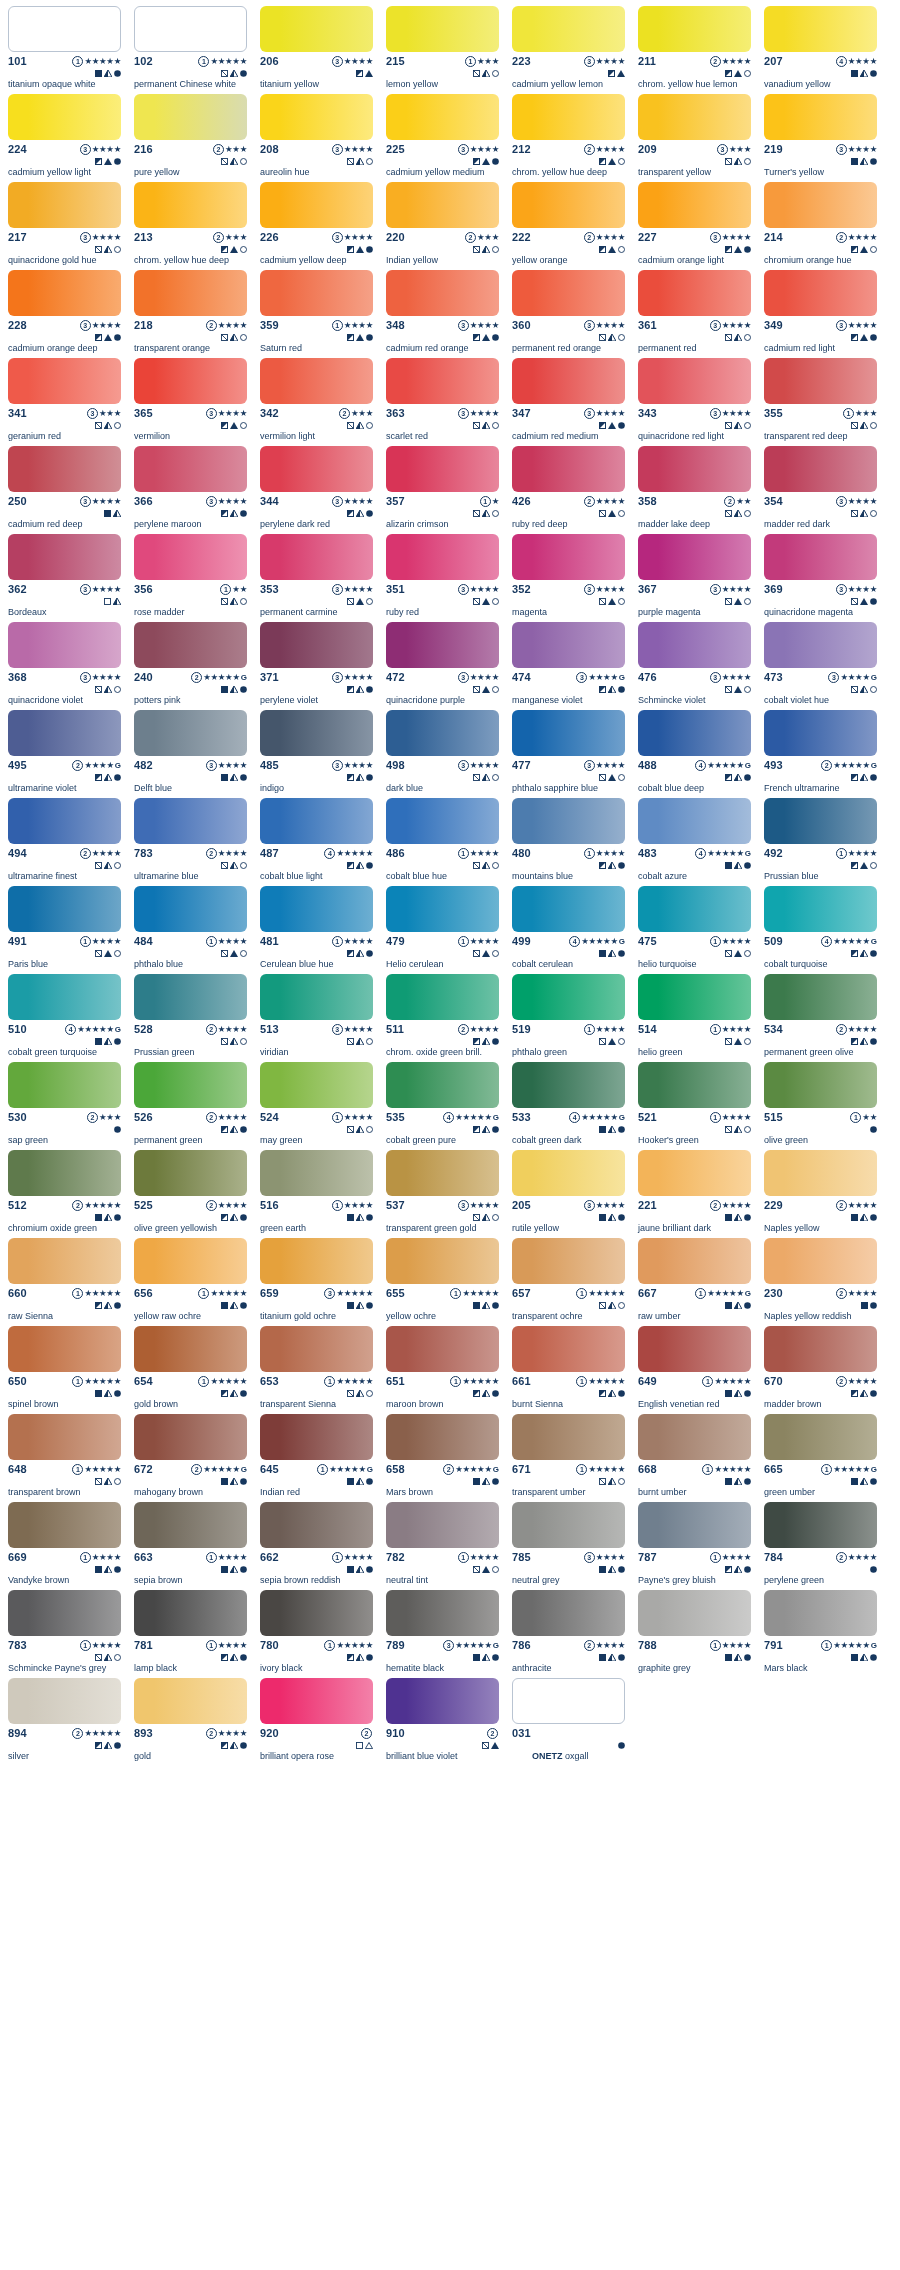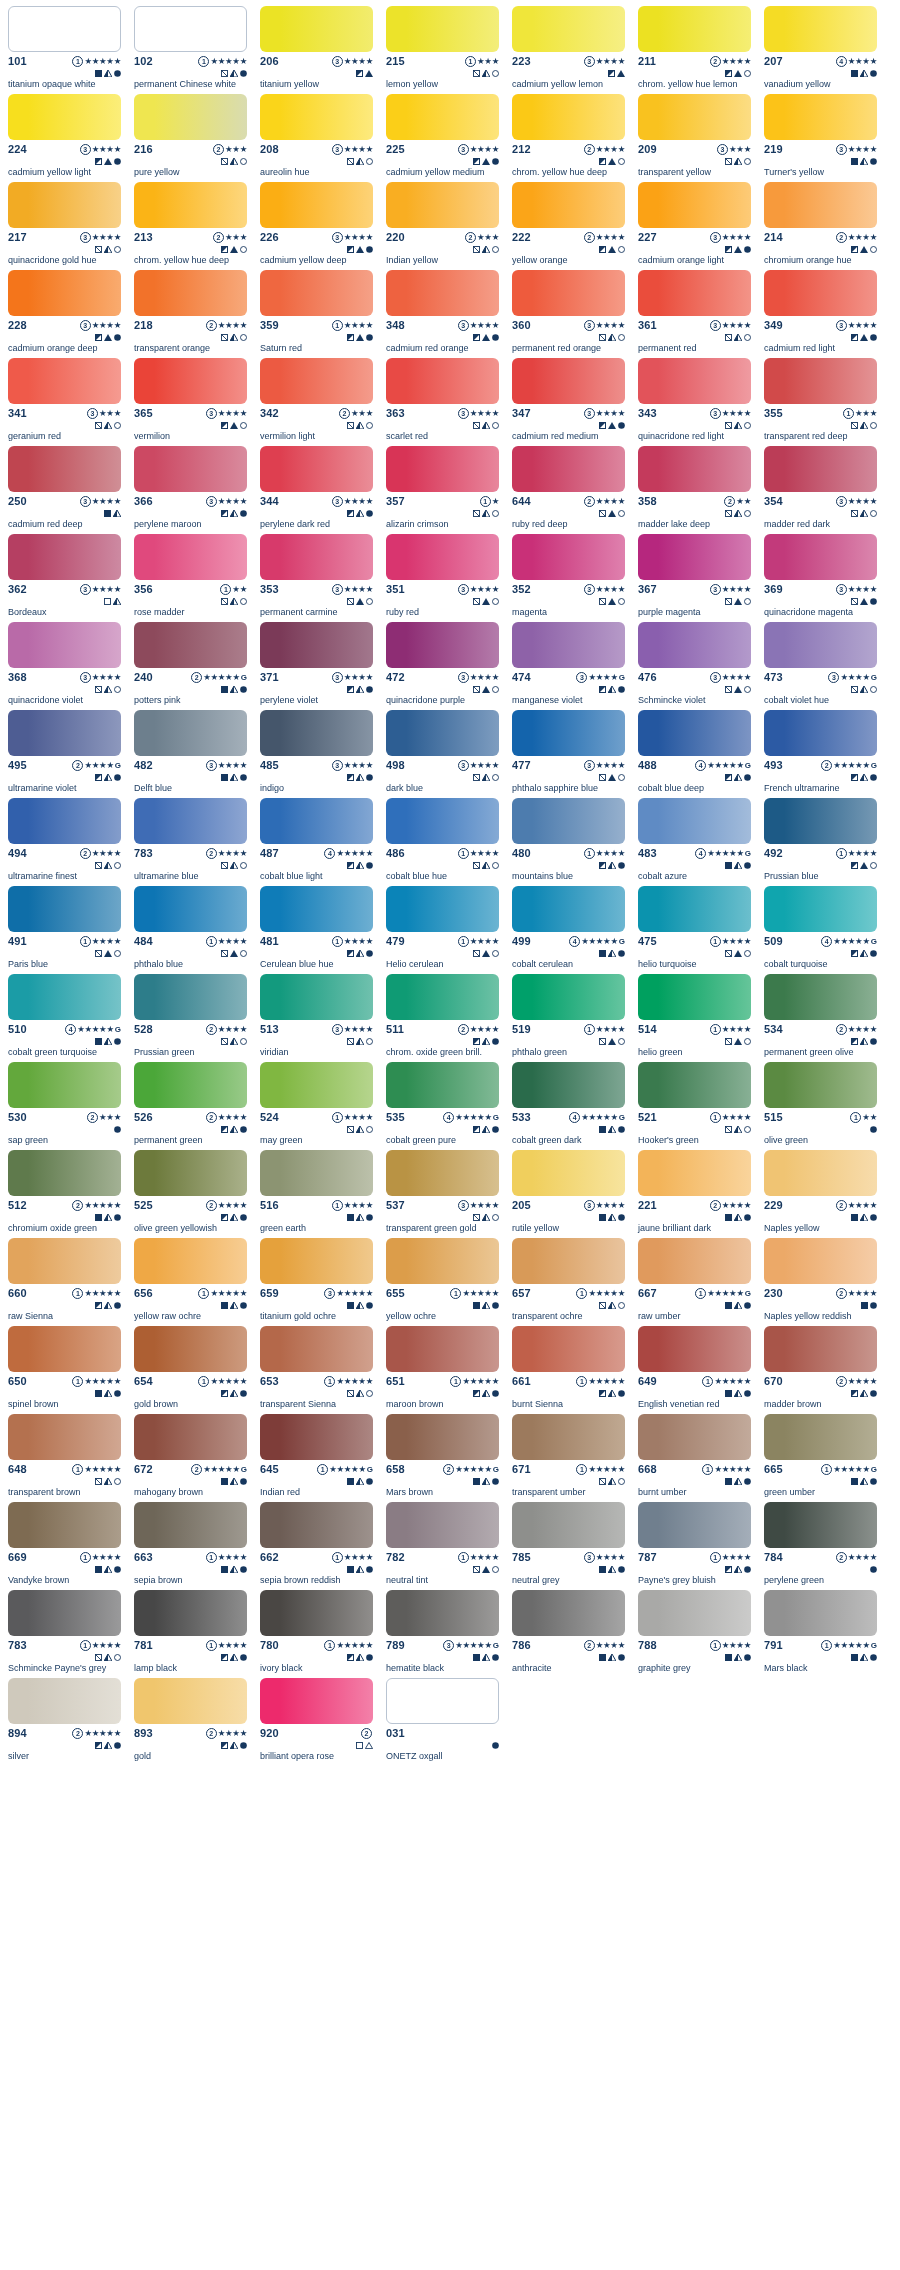"644" span.code { text: 644 -> 426 }
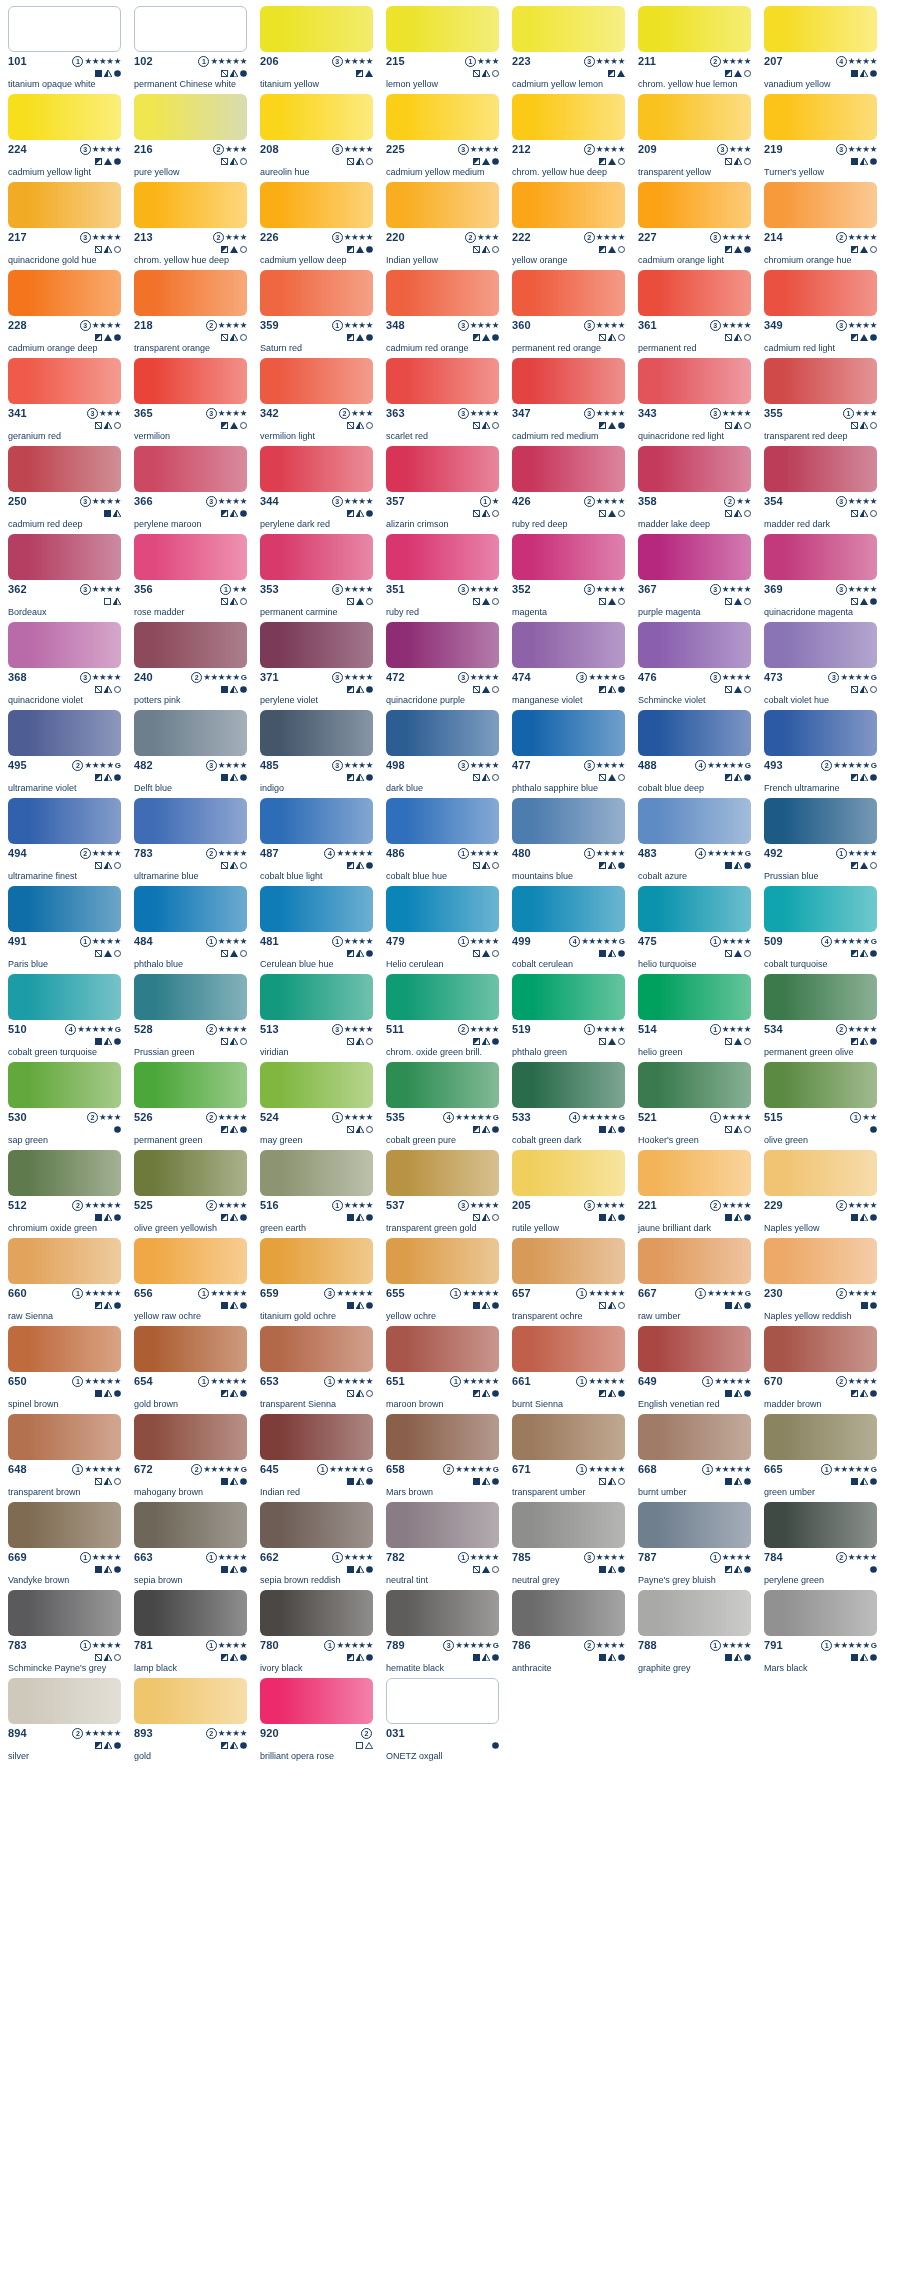"910" div.cell { html: none -> <div> <div></div> <div> <span>910</span> <div> <div> <span>2</span> </div> <div> <span><svg> <rect></rect> <line></line> </svg></span> <span><svg> <polygon></polygon> </svg></span> </div> </div> </div> <div>brilliant blue violet</div> </div> }
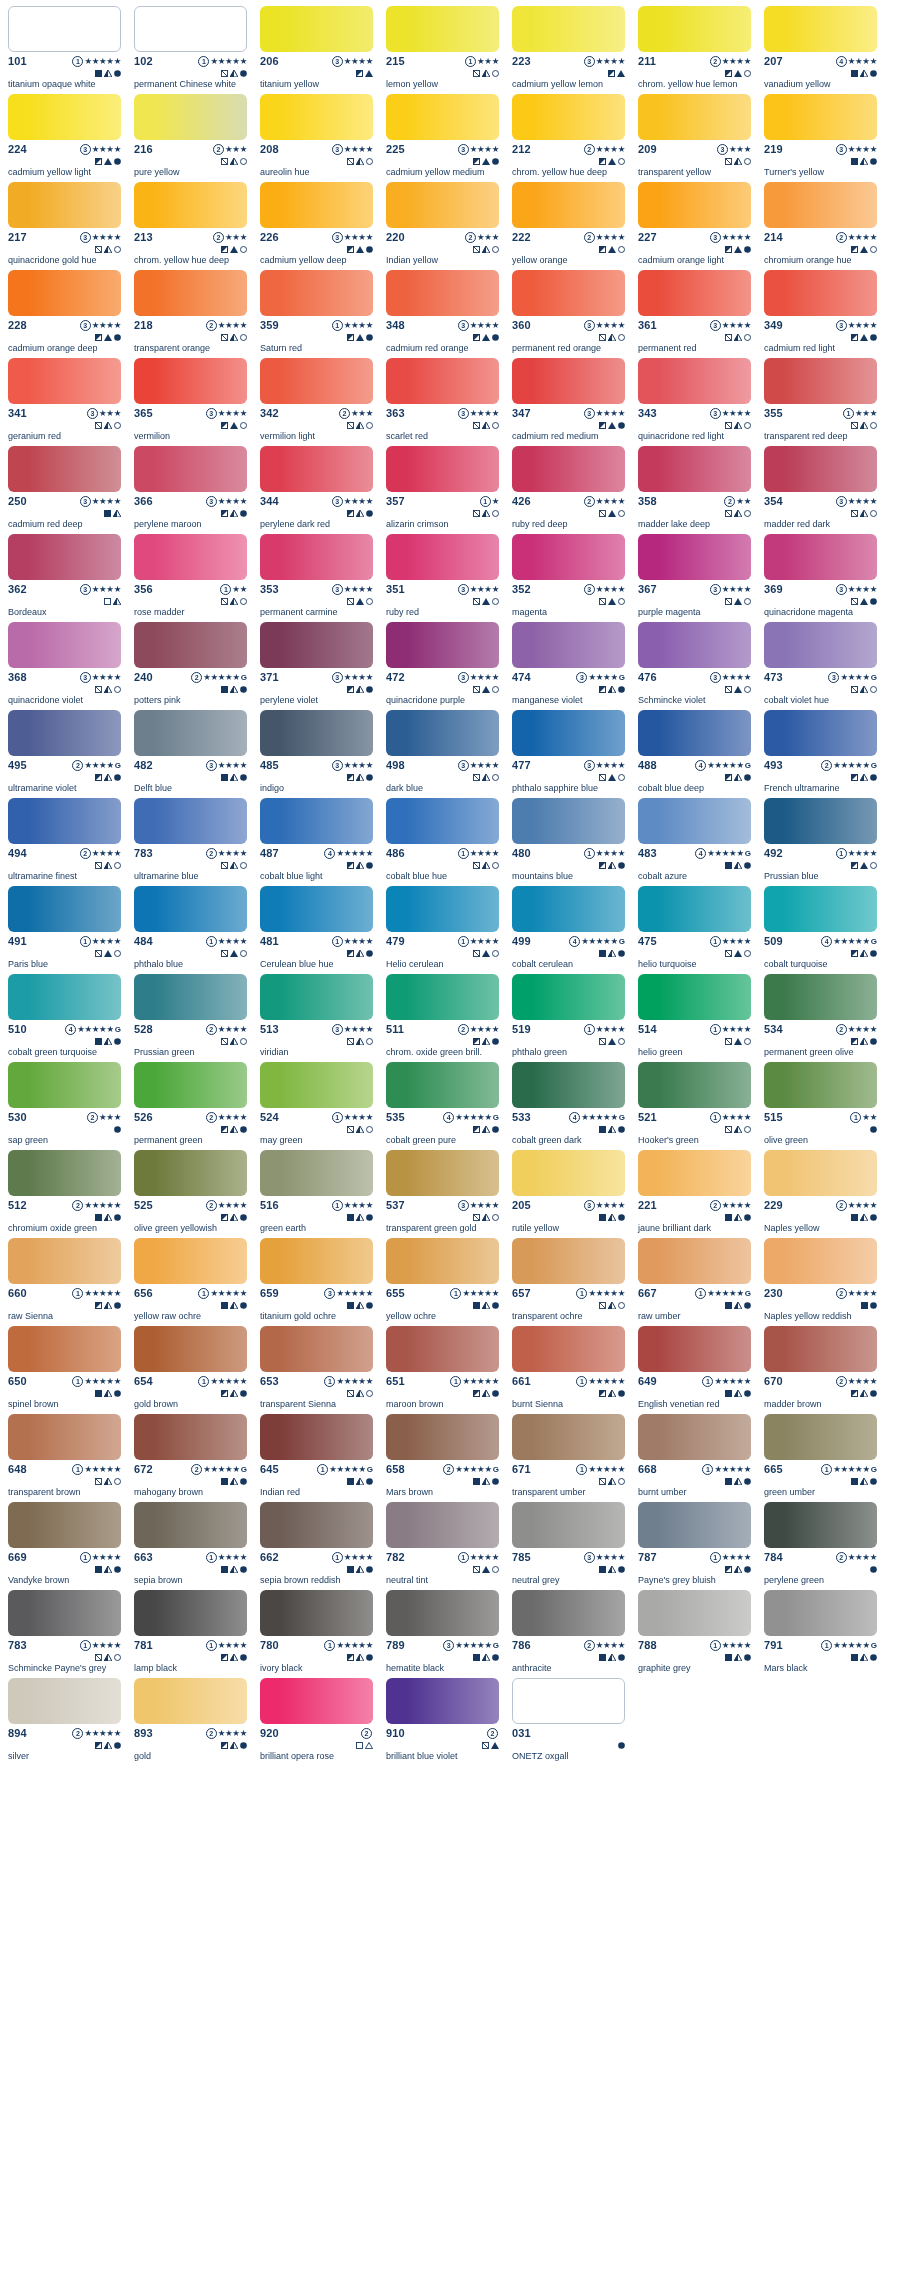"ONETZ" .name .brand { font-weight: normal -> bold; margin-left: none -> 20px }
